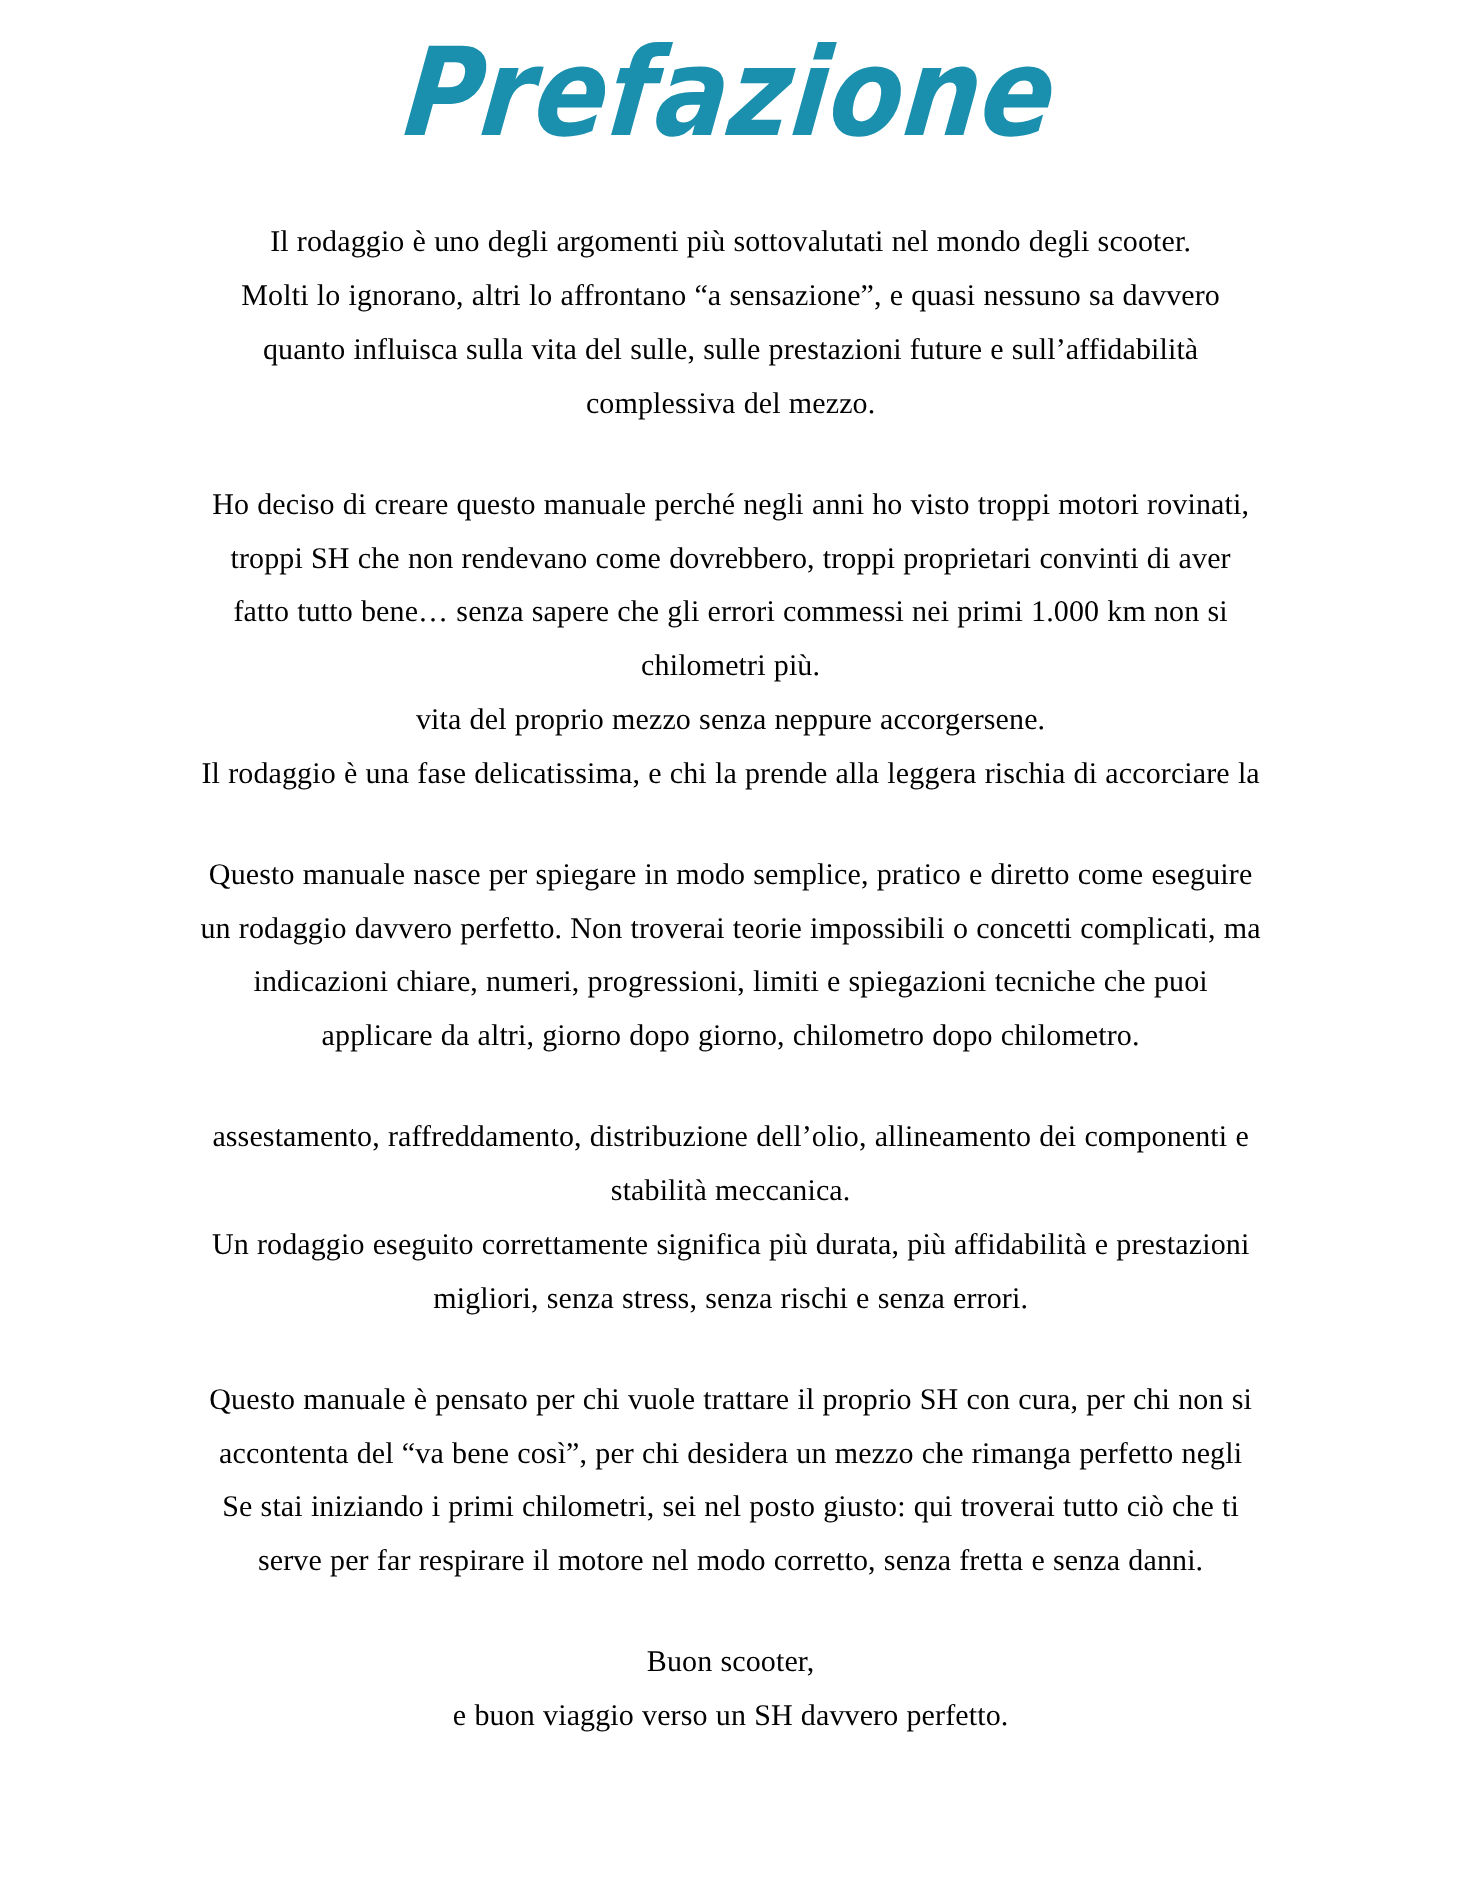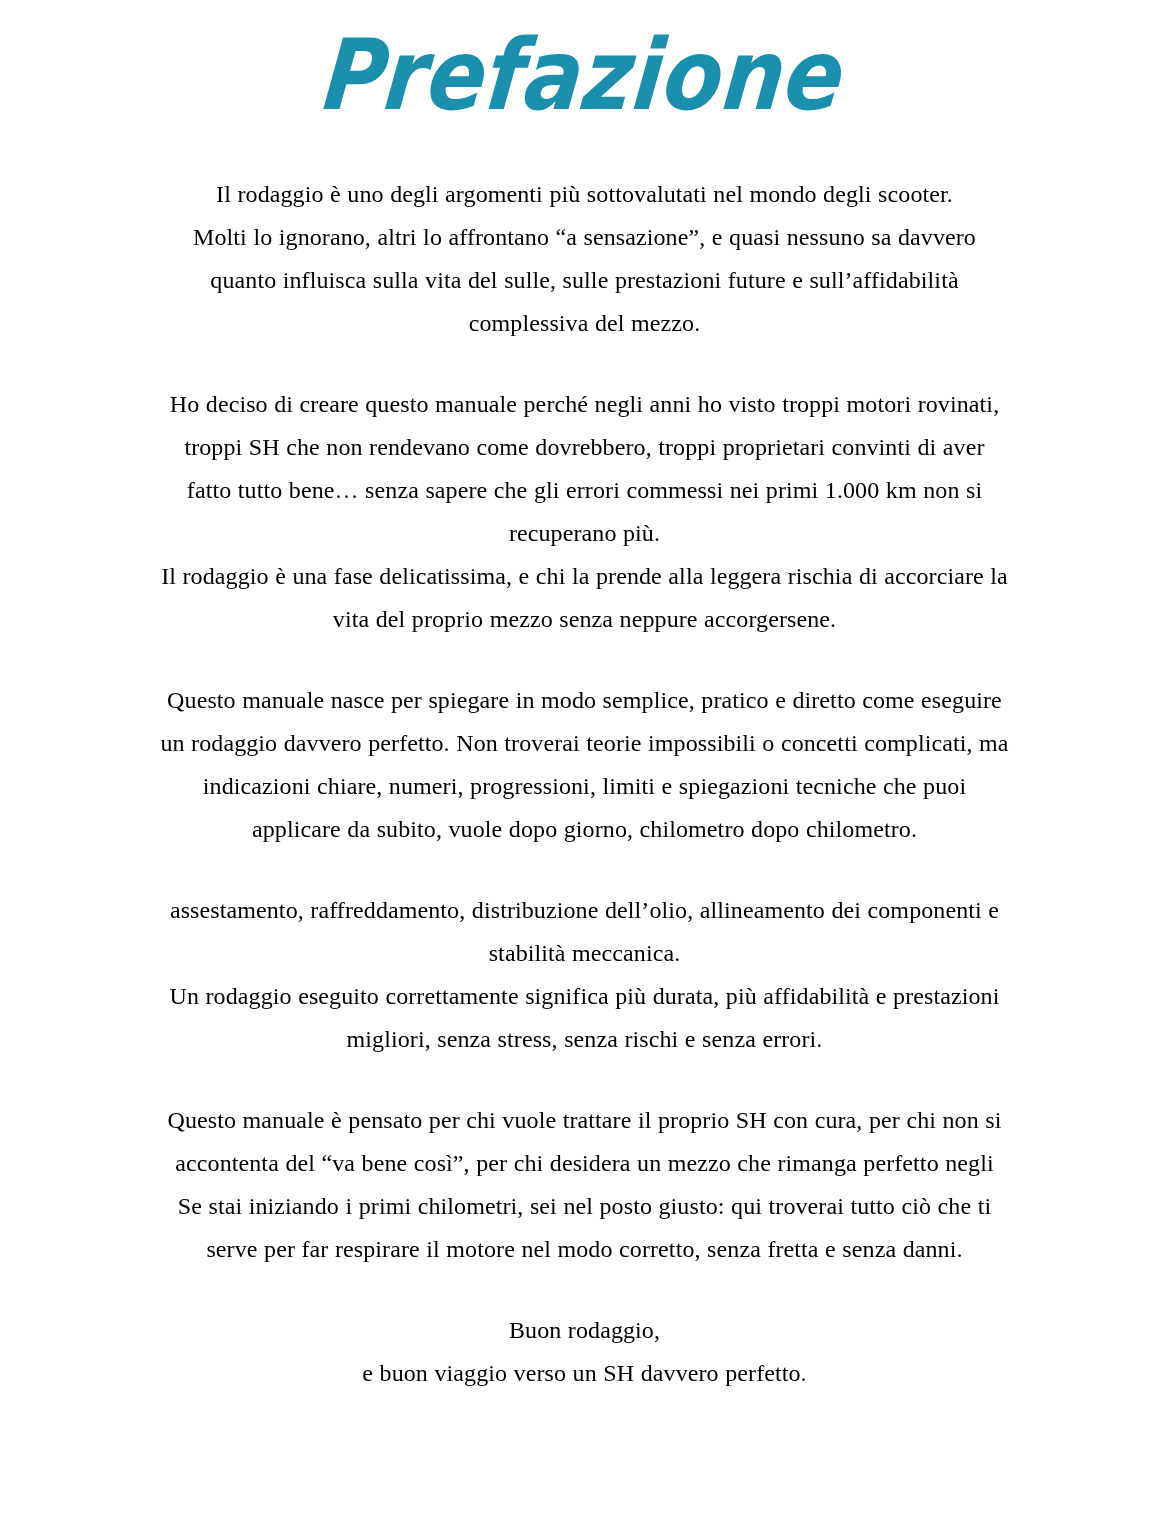"recuperano più." span.ln { text: recuperano -> chilometri }
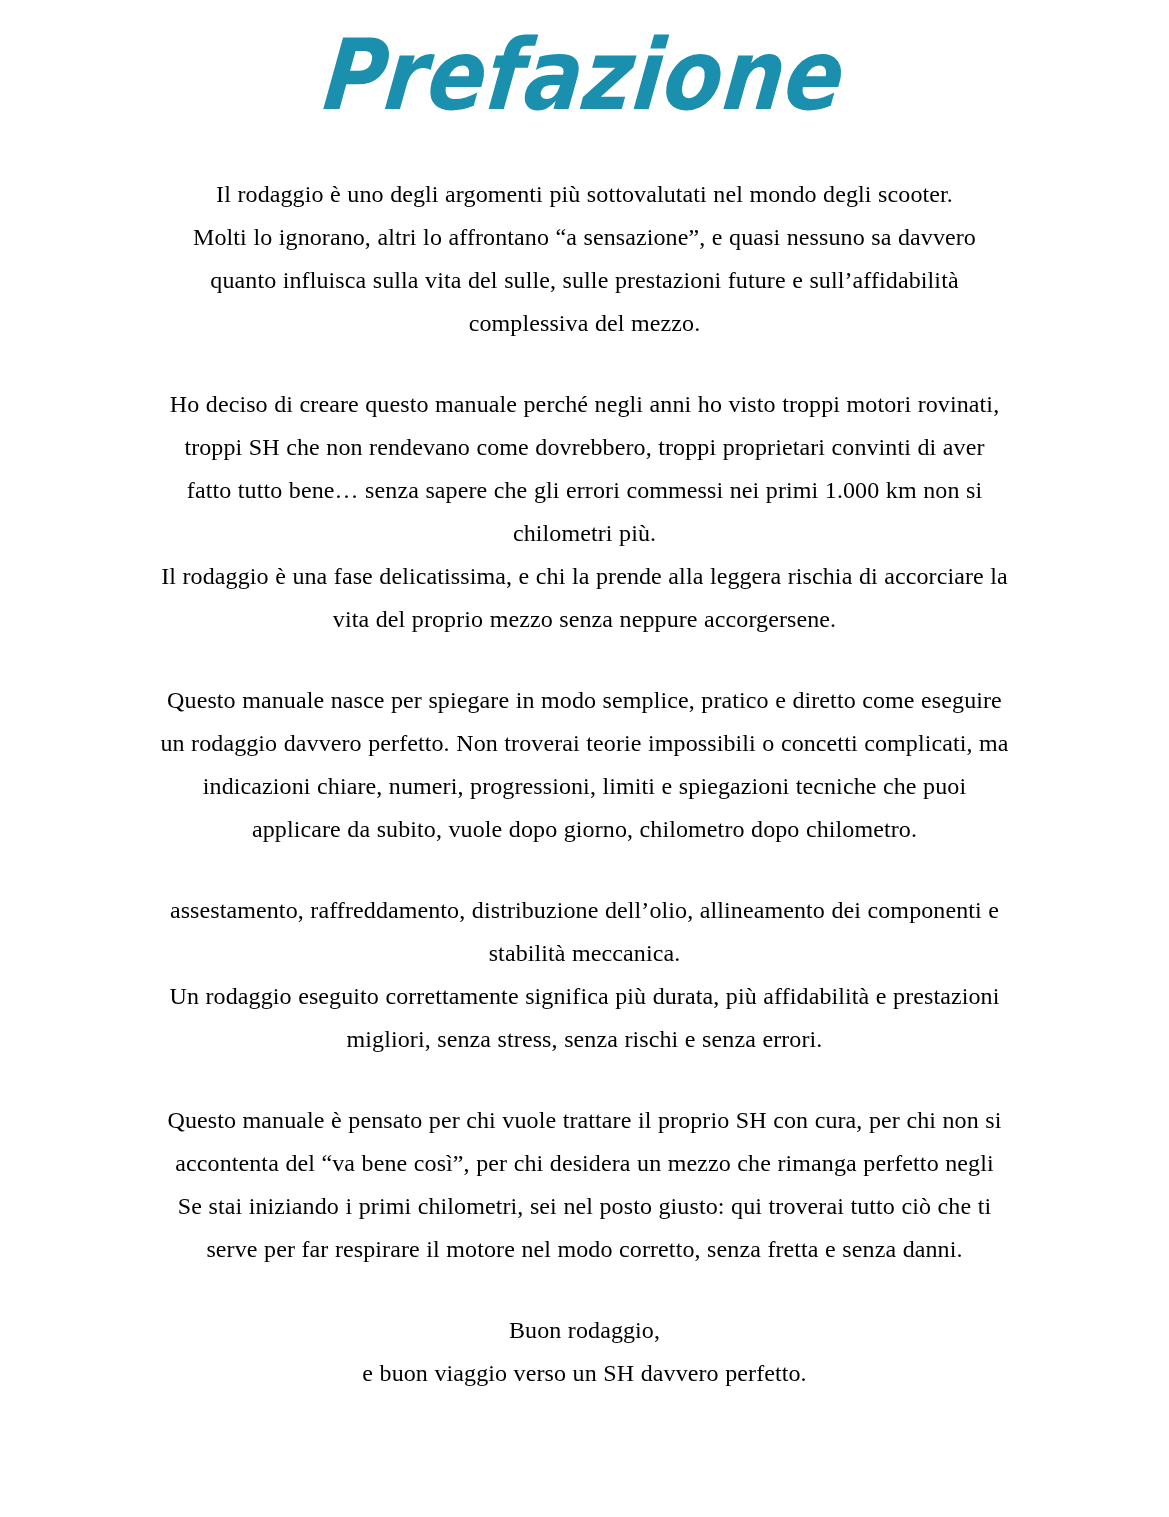"Il rodaggio è una fase" span.ln { order: before "vita del proprio mezzo senza" -> after "vita del proprio mezzo senza" }
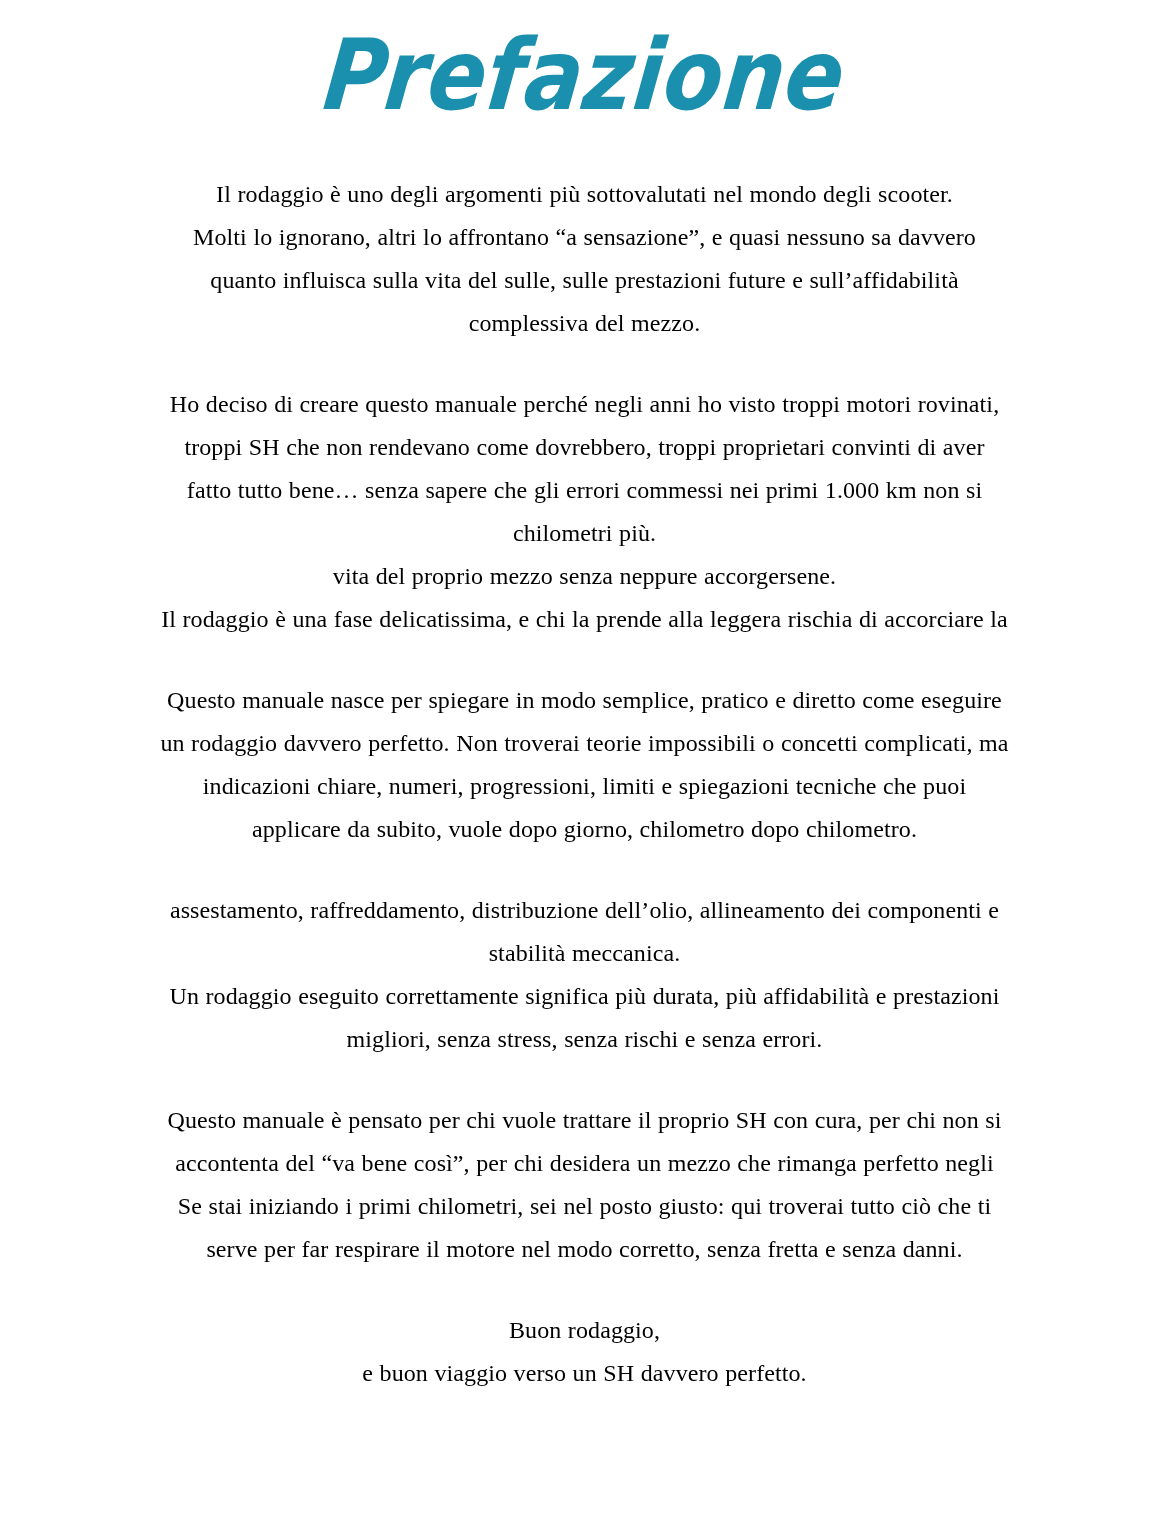"applicare da subito, vuole dopo" span.ln { text: subito, vuole -> altri, giorno }
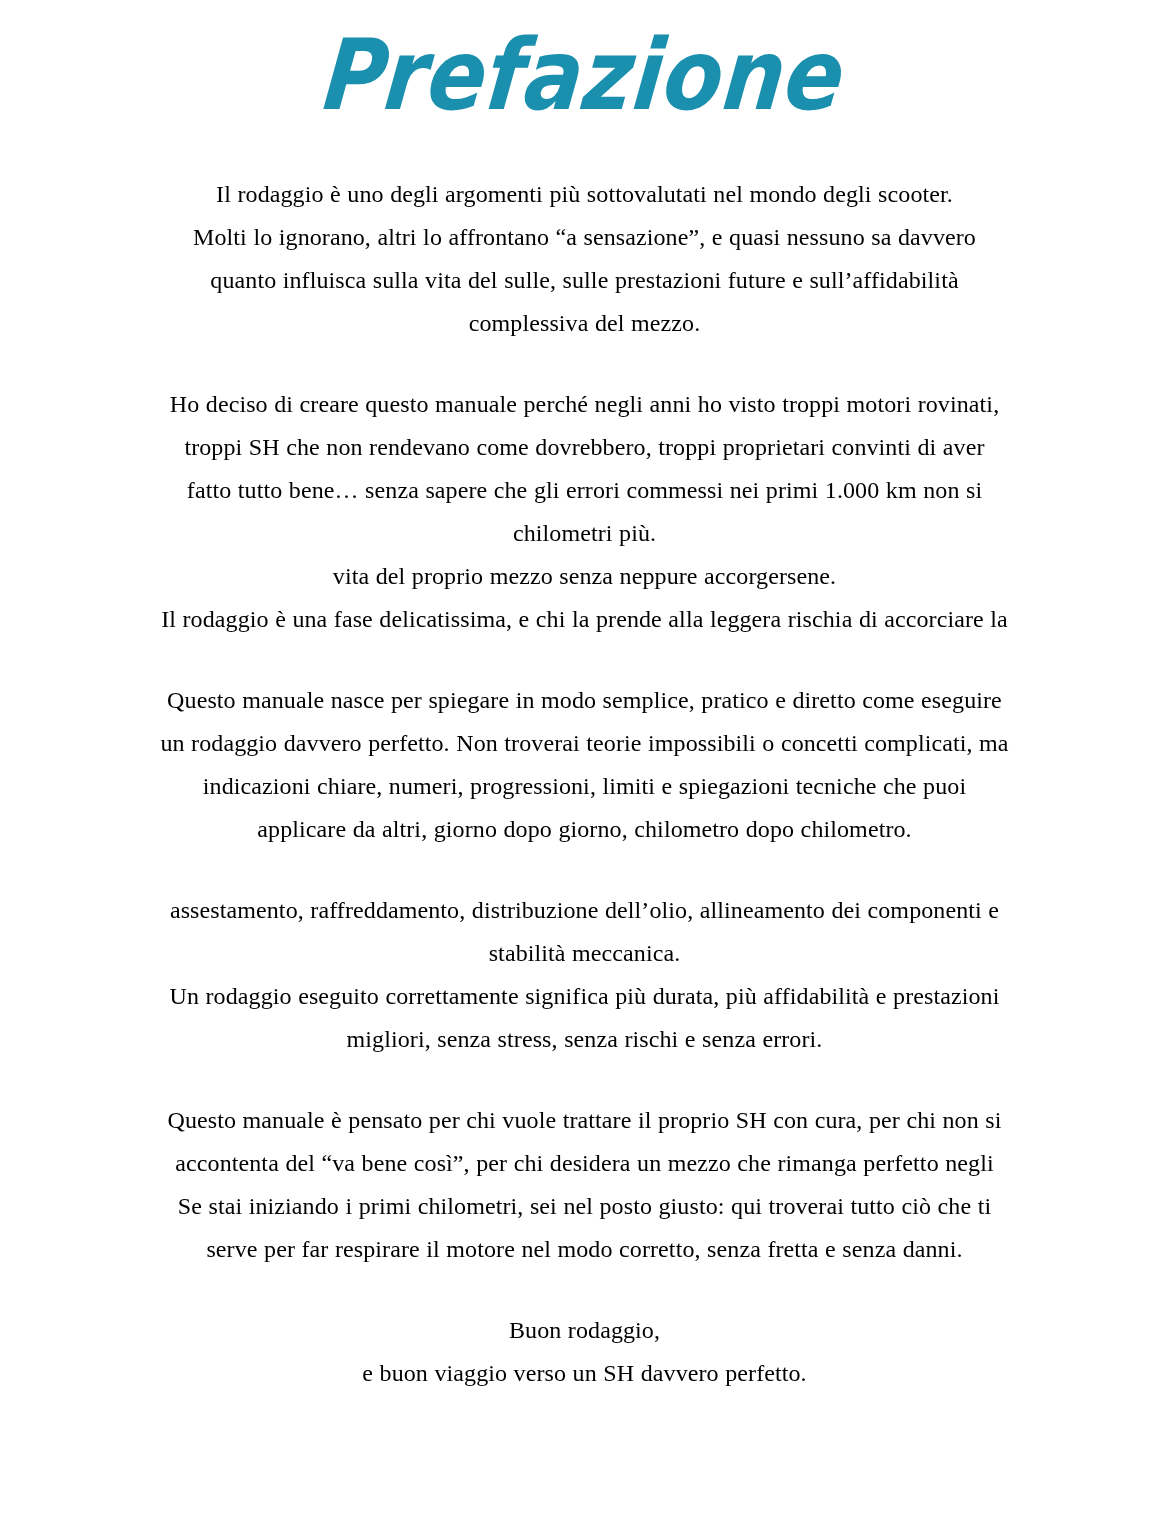"Buon rodaggio," span.ln { text: rodaggio -> scooter }
